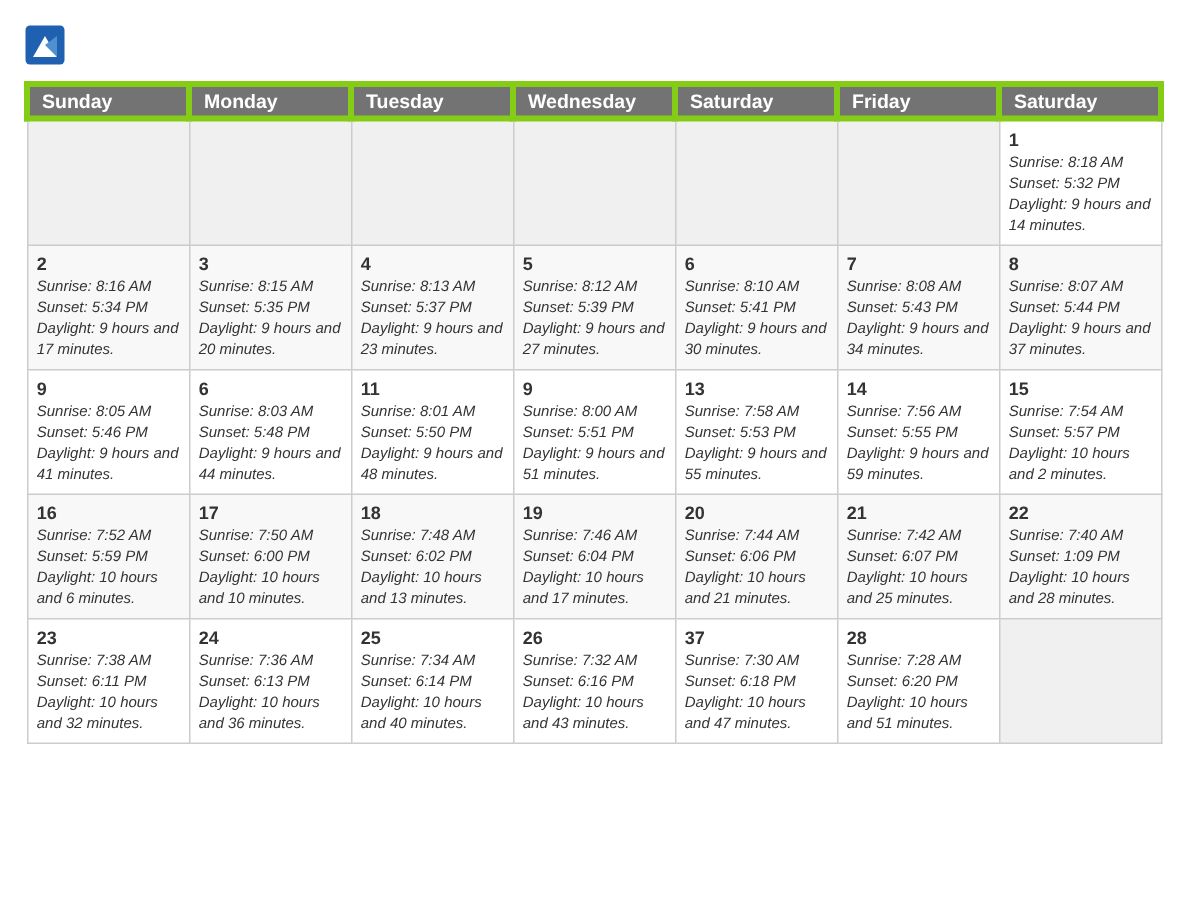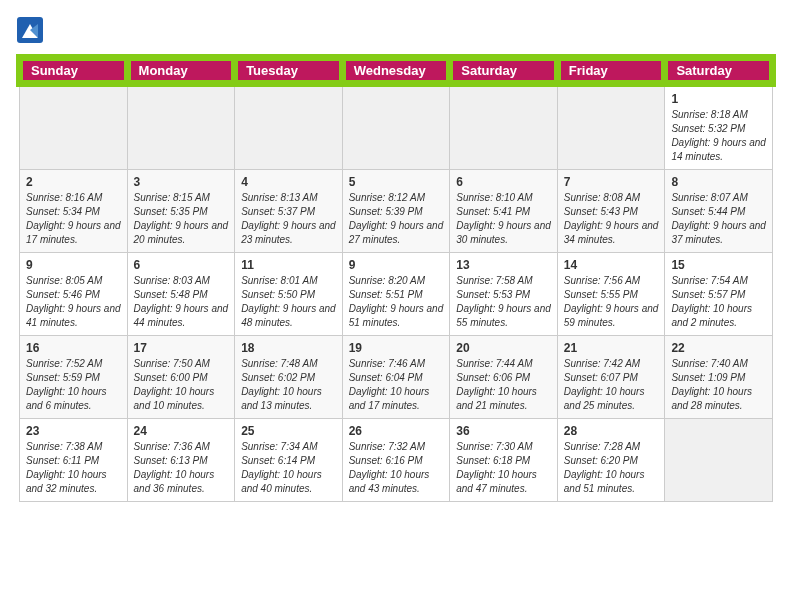"Sunday" .calendar th { background: #be185d -> #737373; border: 7px solid #84cc16 -> 4px solid #84cc16 }
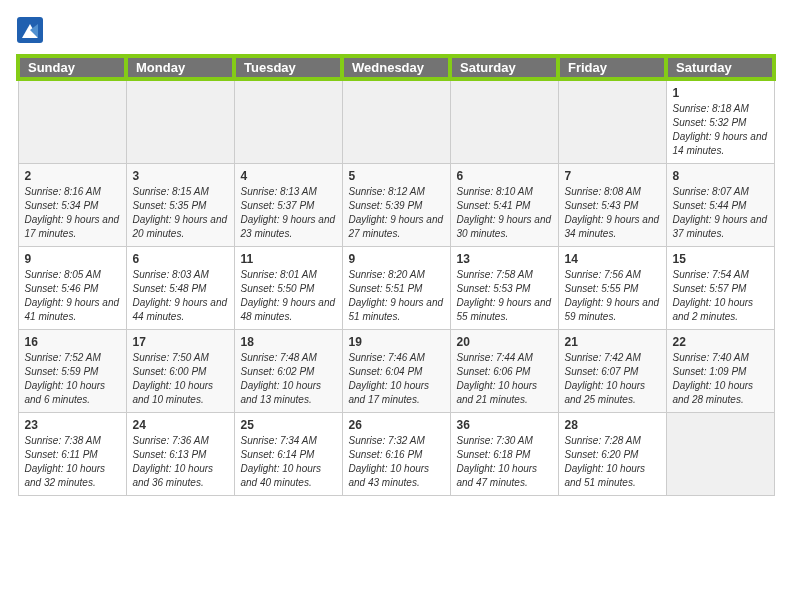"Sunrise: 8:20 AM Sunset: 5:51" div.day-info { text: 8:20 -> 8:00 }
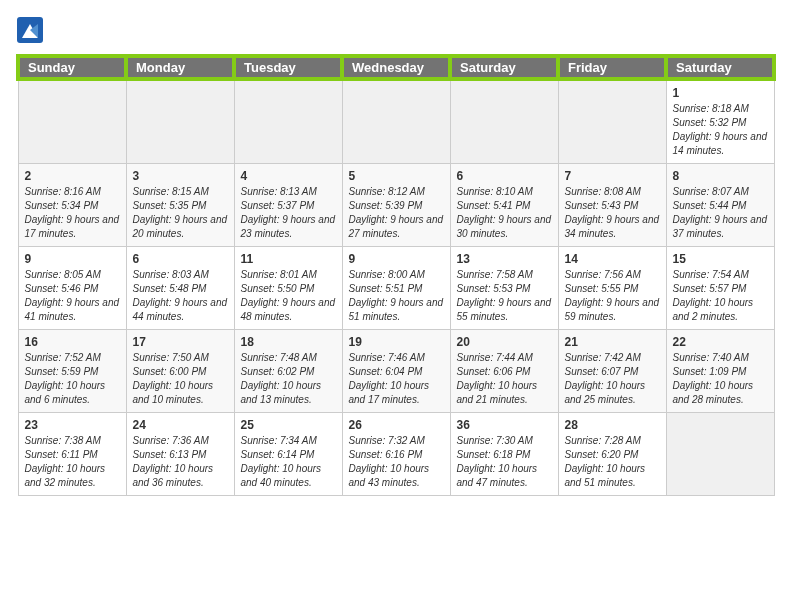"36" span.day-num { text: 36 -> 37 }
